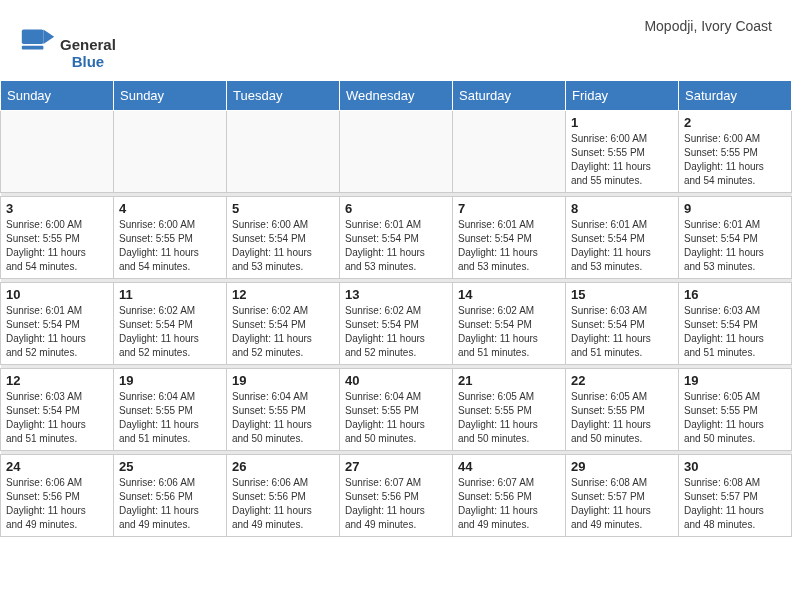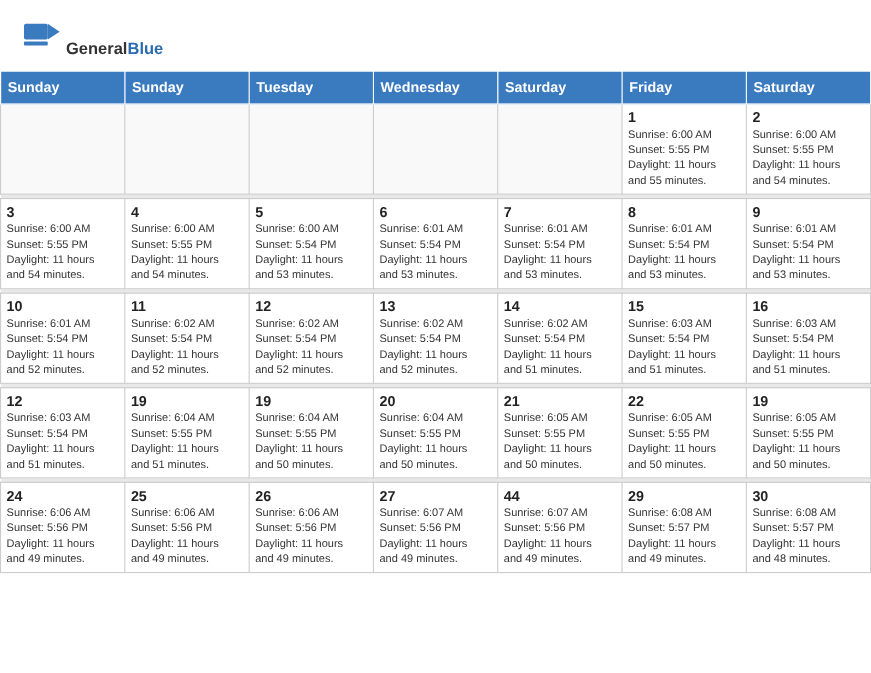"Mopodji, Ivory Coast" div.location { html: none -> <div>Mopodji, Ivory Coast</div> }
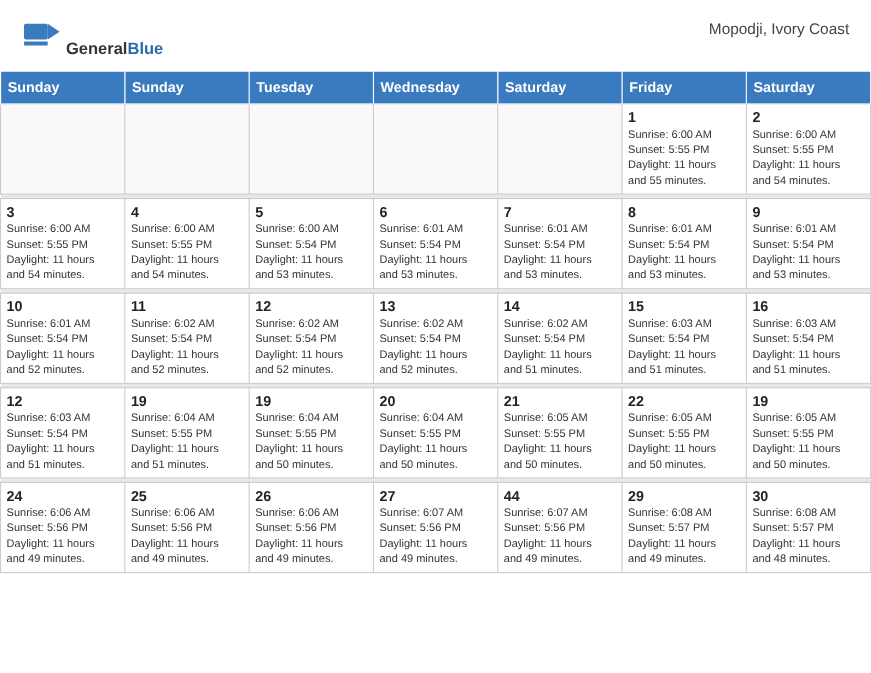"General" .logo-text { flex-direction: none -> column }
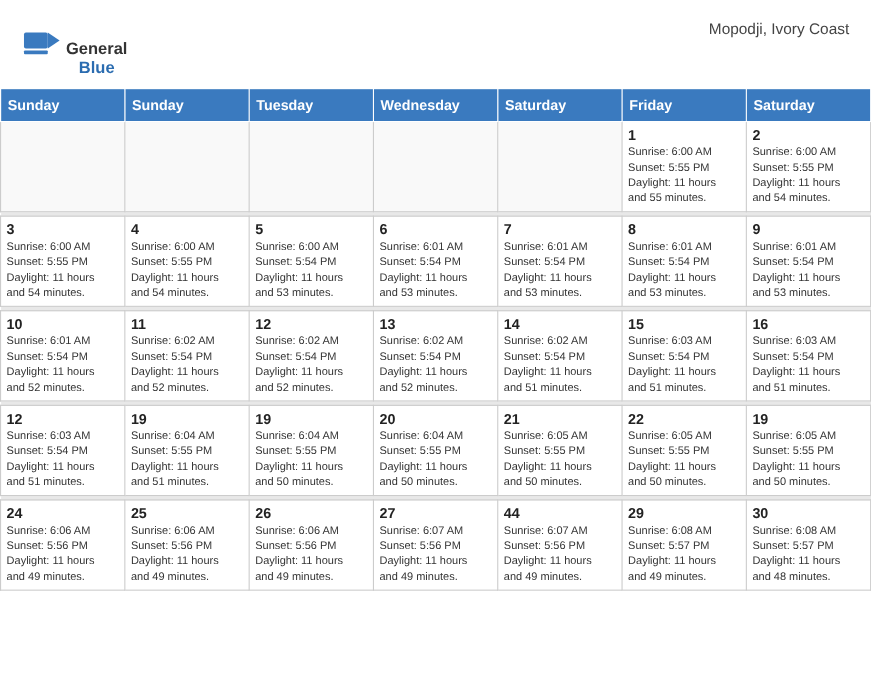"Sunday" .calendar th { font-weight: bold -> normal }
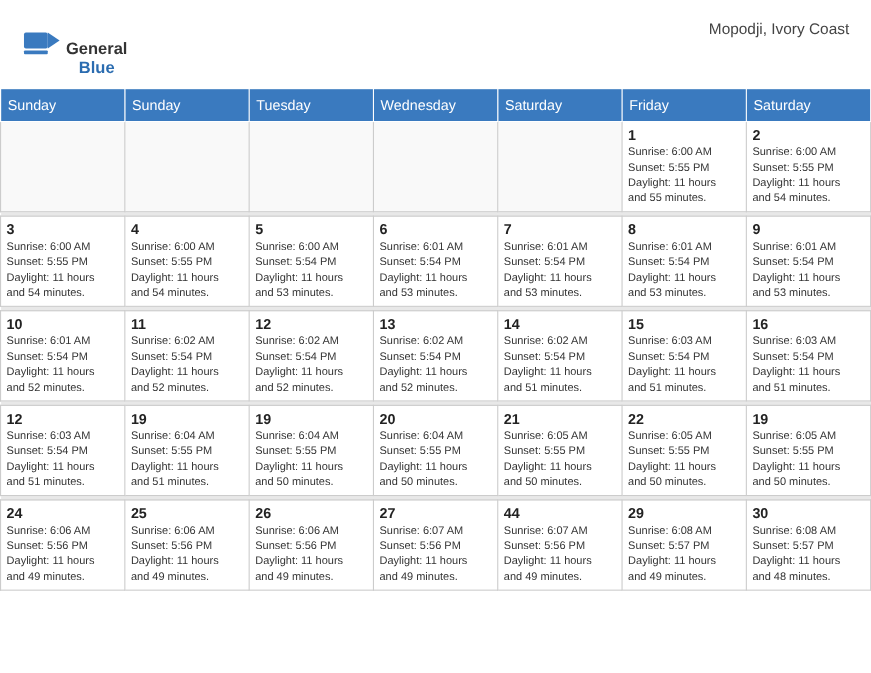"20" span.day-num { text: 20 -> 40 }
